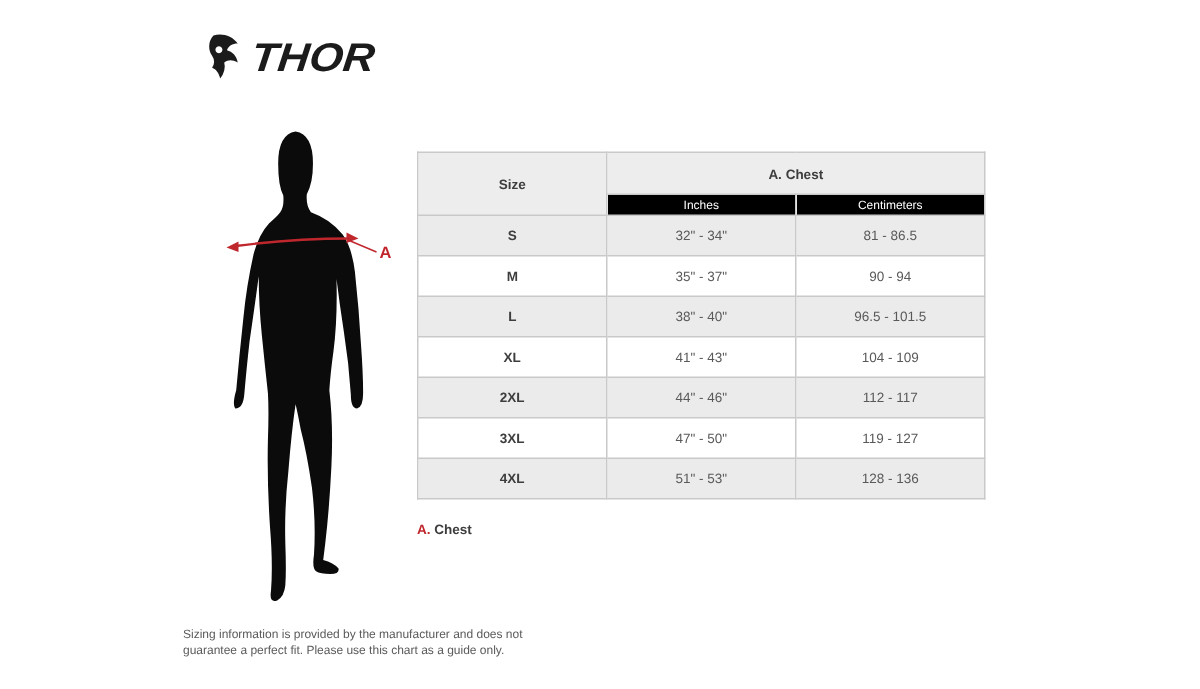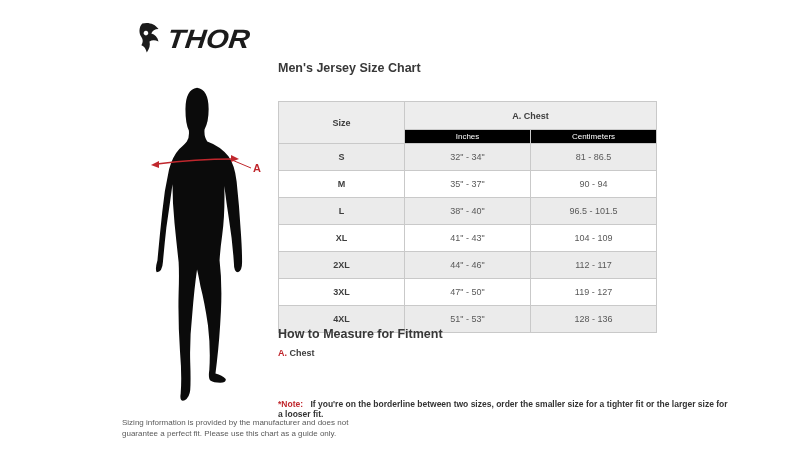"Men's Jersey Size Chart" h1.page-title { html: <h1>Men's Jersey Size Chart</h1> -> none }
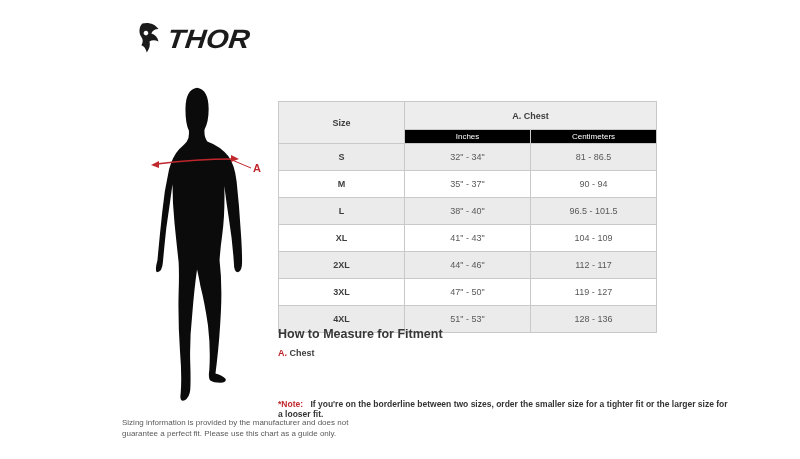"How to Measure for Fitment" h2.fitment-heading { html: <h2>How to Measure for Fitment</h2> -> none }
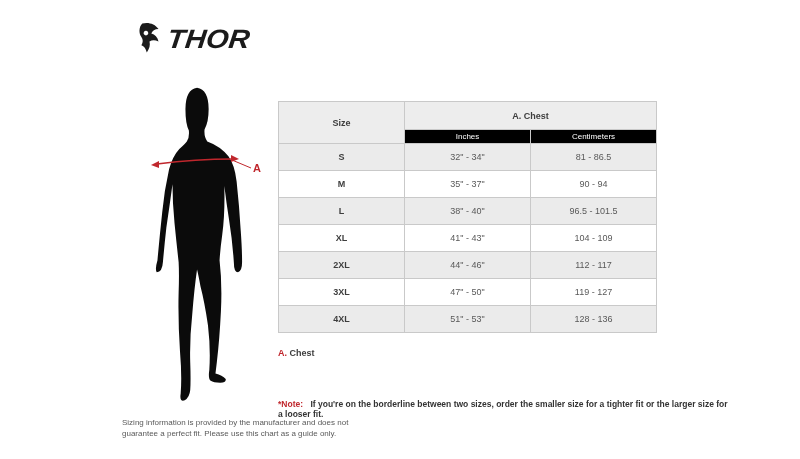"*Note: If you're on the" p.note { html: <p> <span>*Note:</span> <span>If you're on the borderline between two sizes, order the smaller size for a tighter fit or the larger size for a looser fit.</span> </p> -> none }
